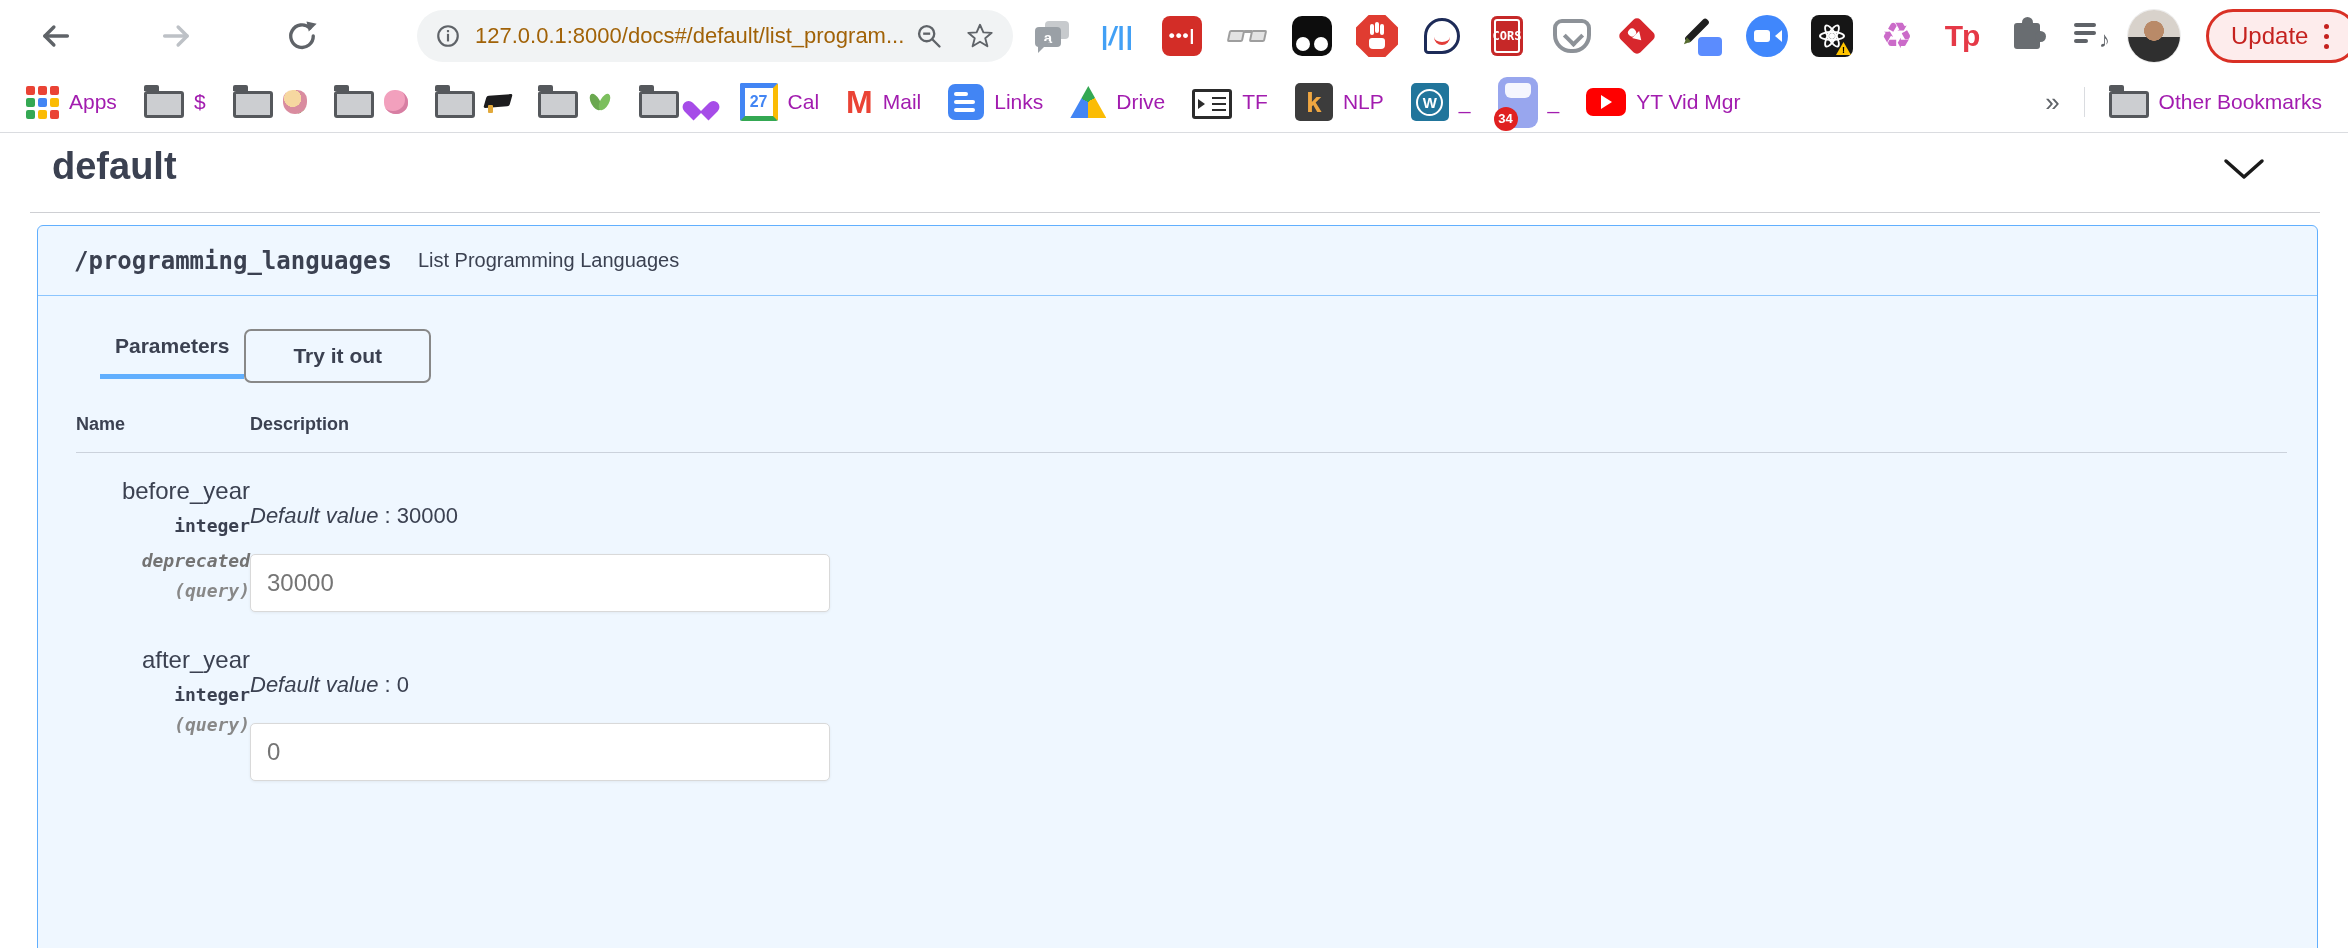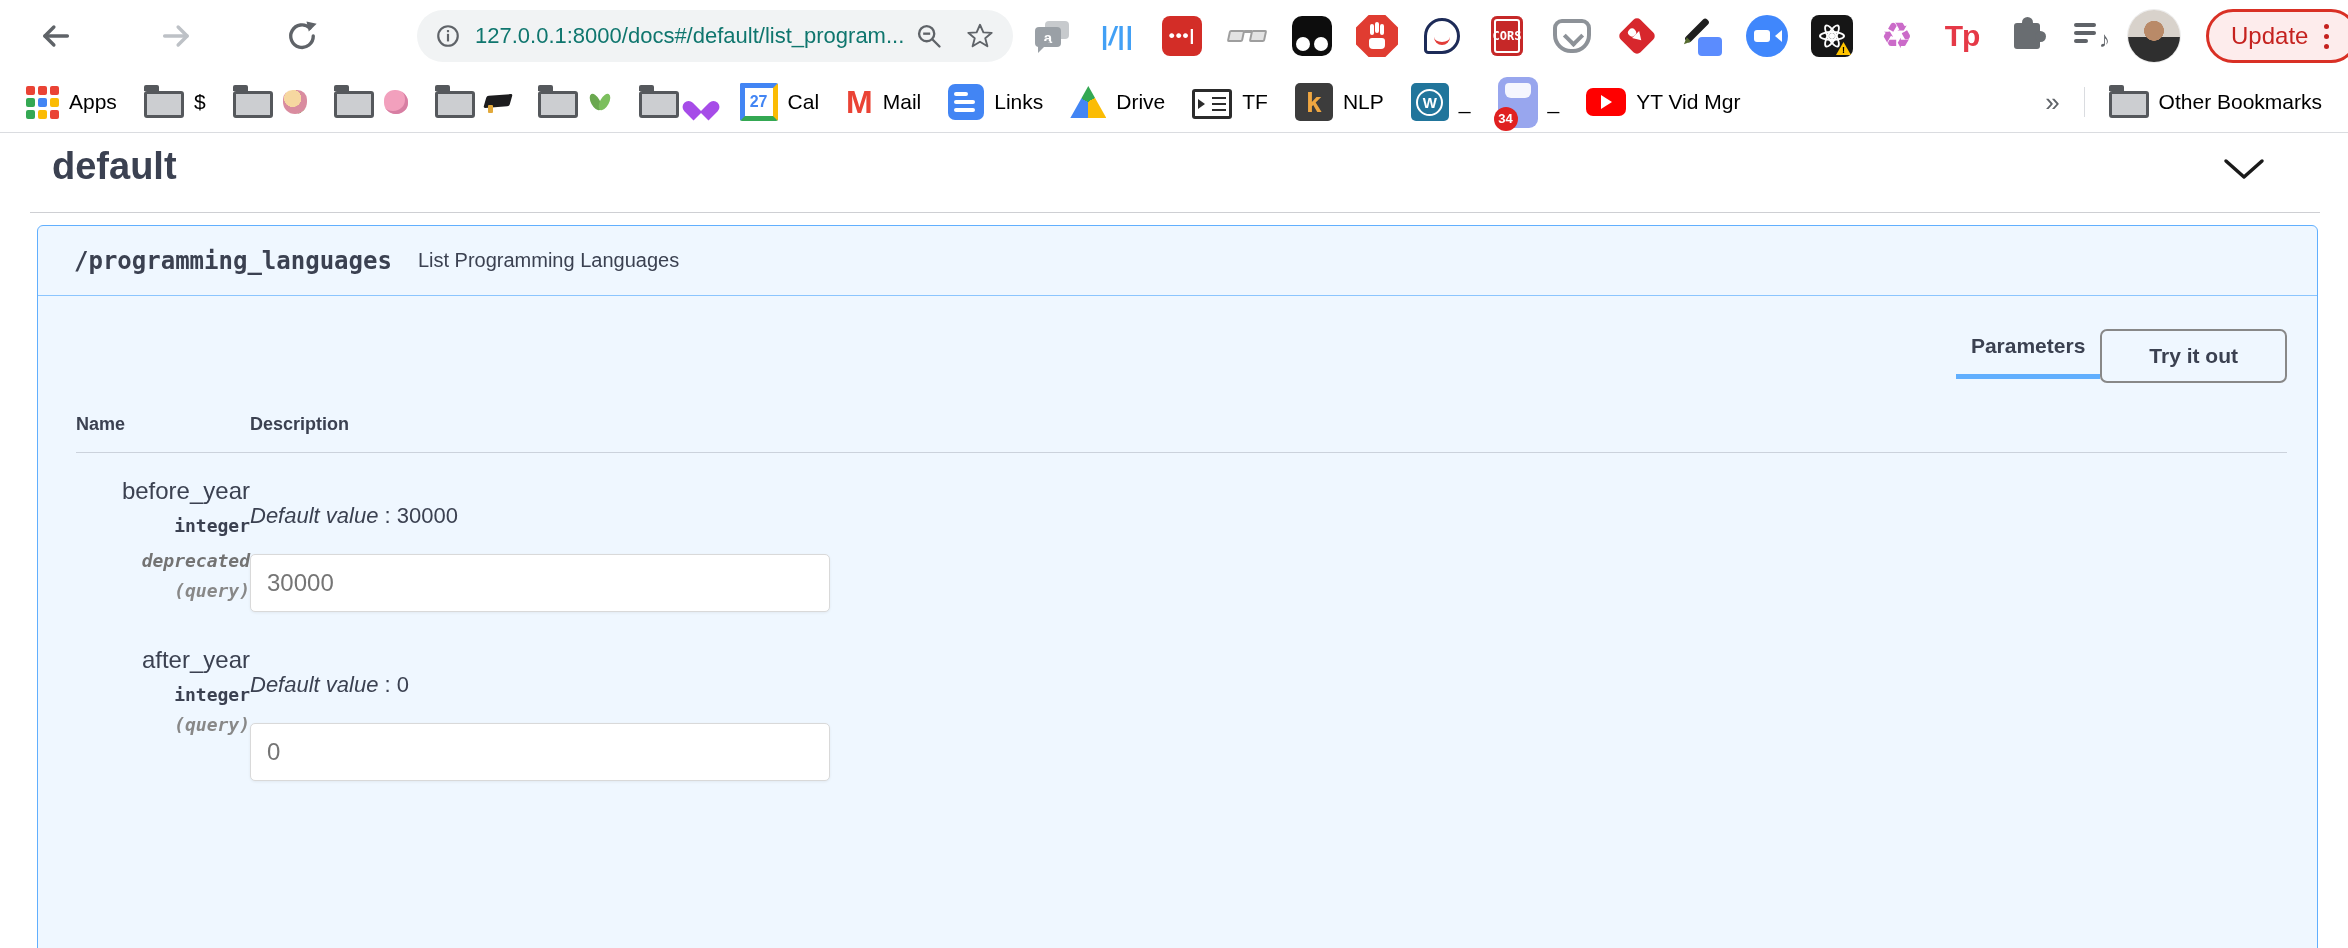"127.0.0.1:8000/docs#/default/list_progra" .url-text { color: #0f766e -> #a16207 }
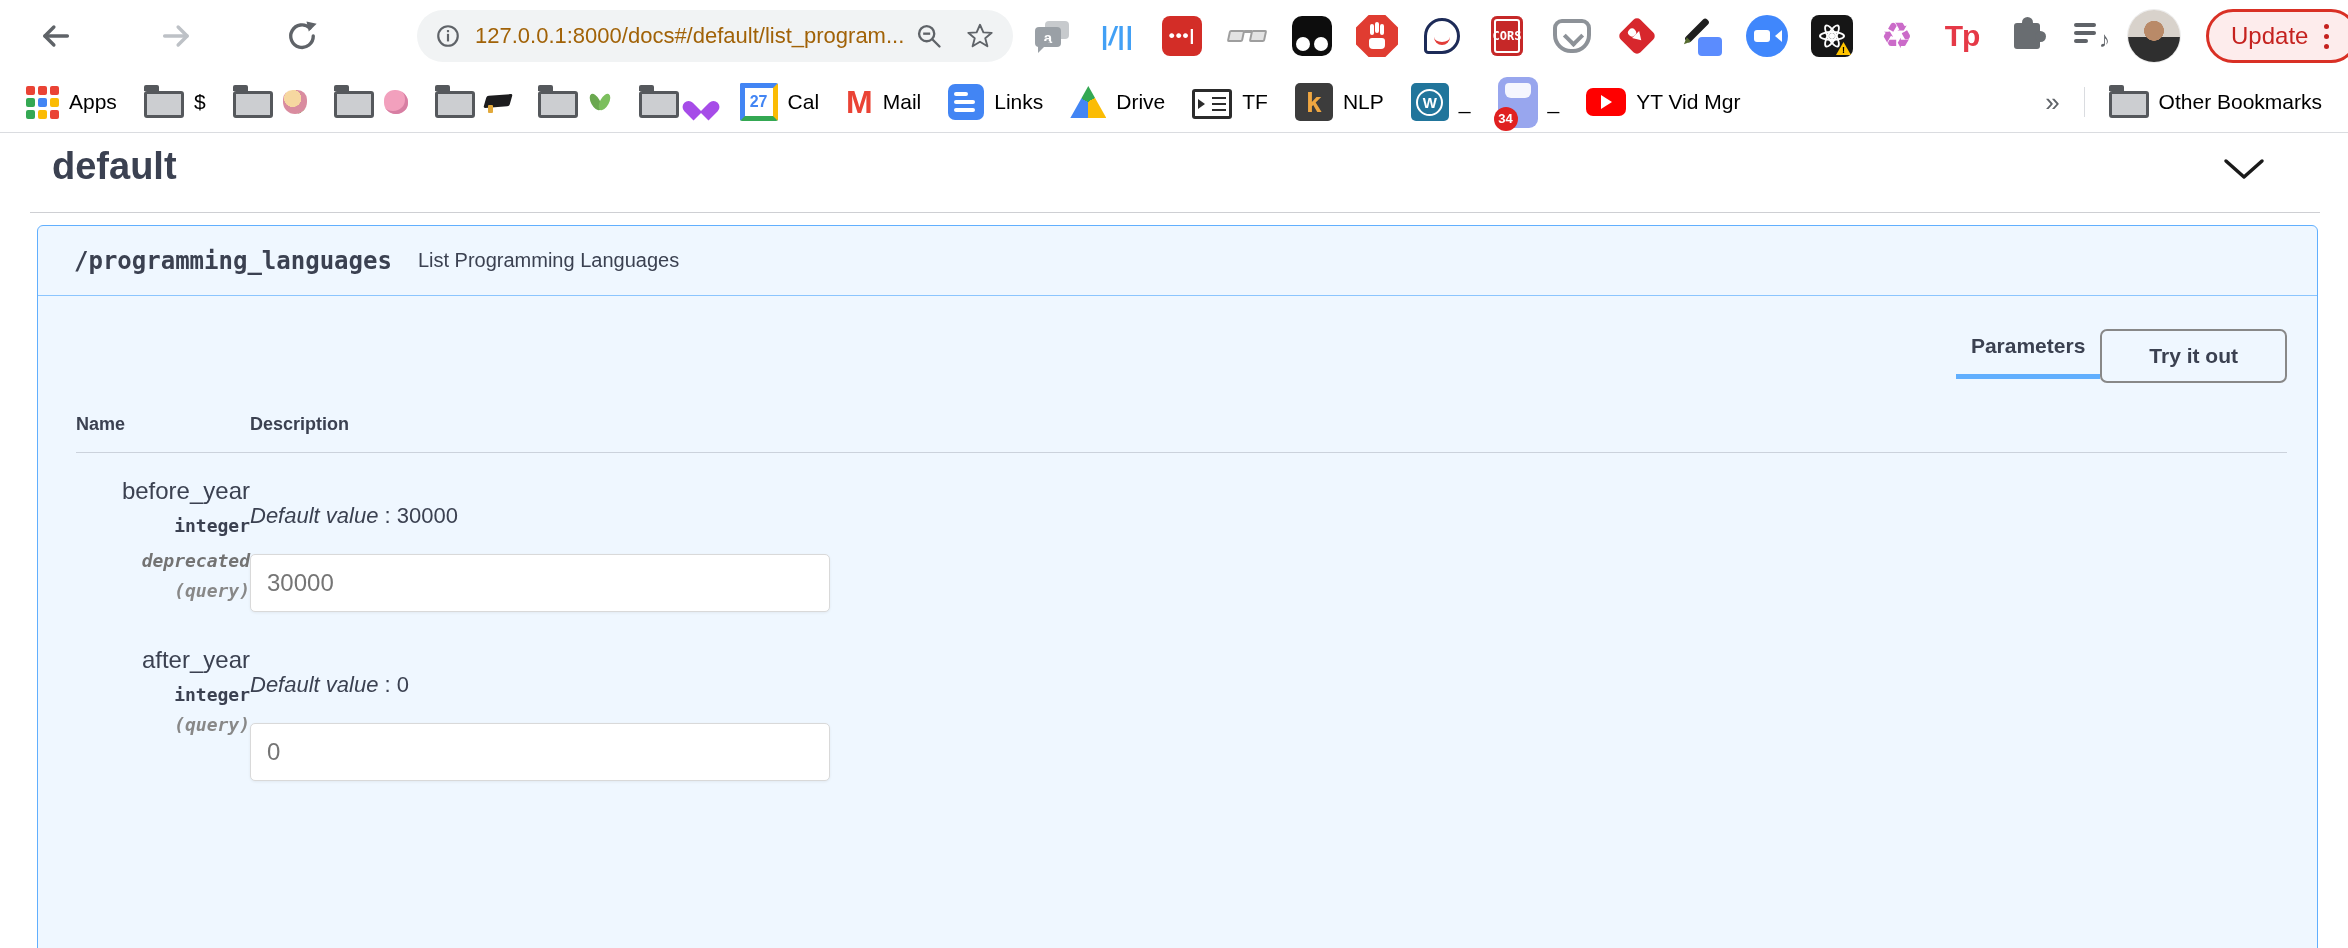"Apps" .bm-label { color: #000000 -> #a21caf }
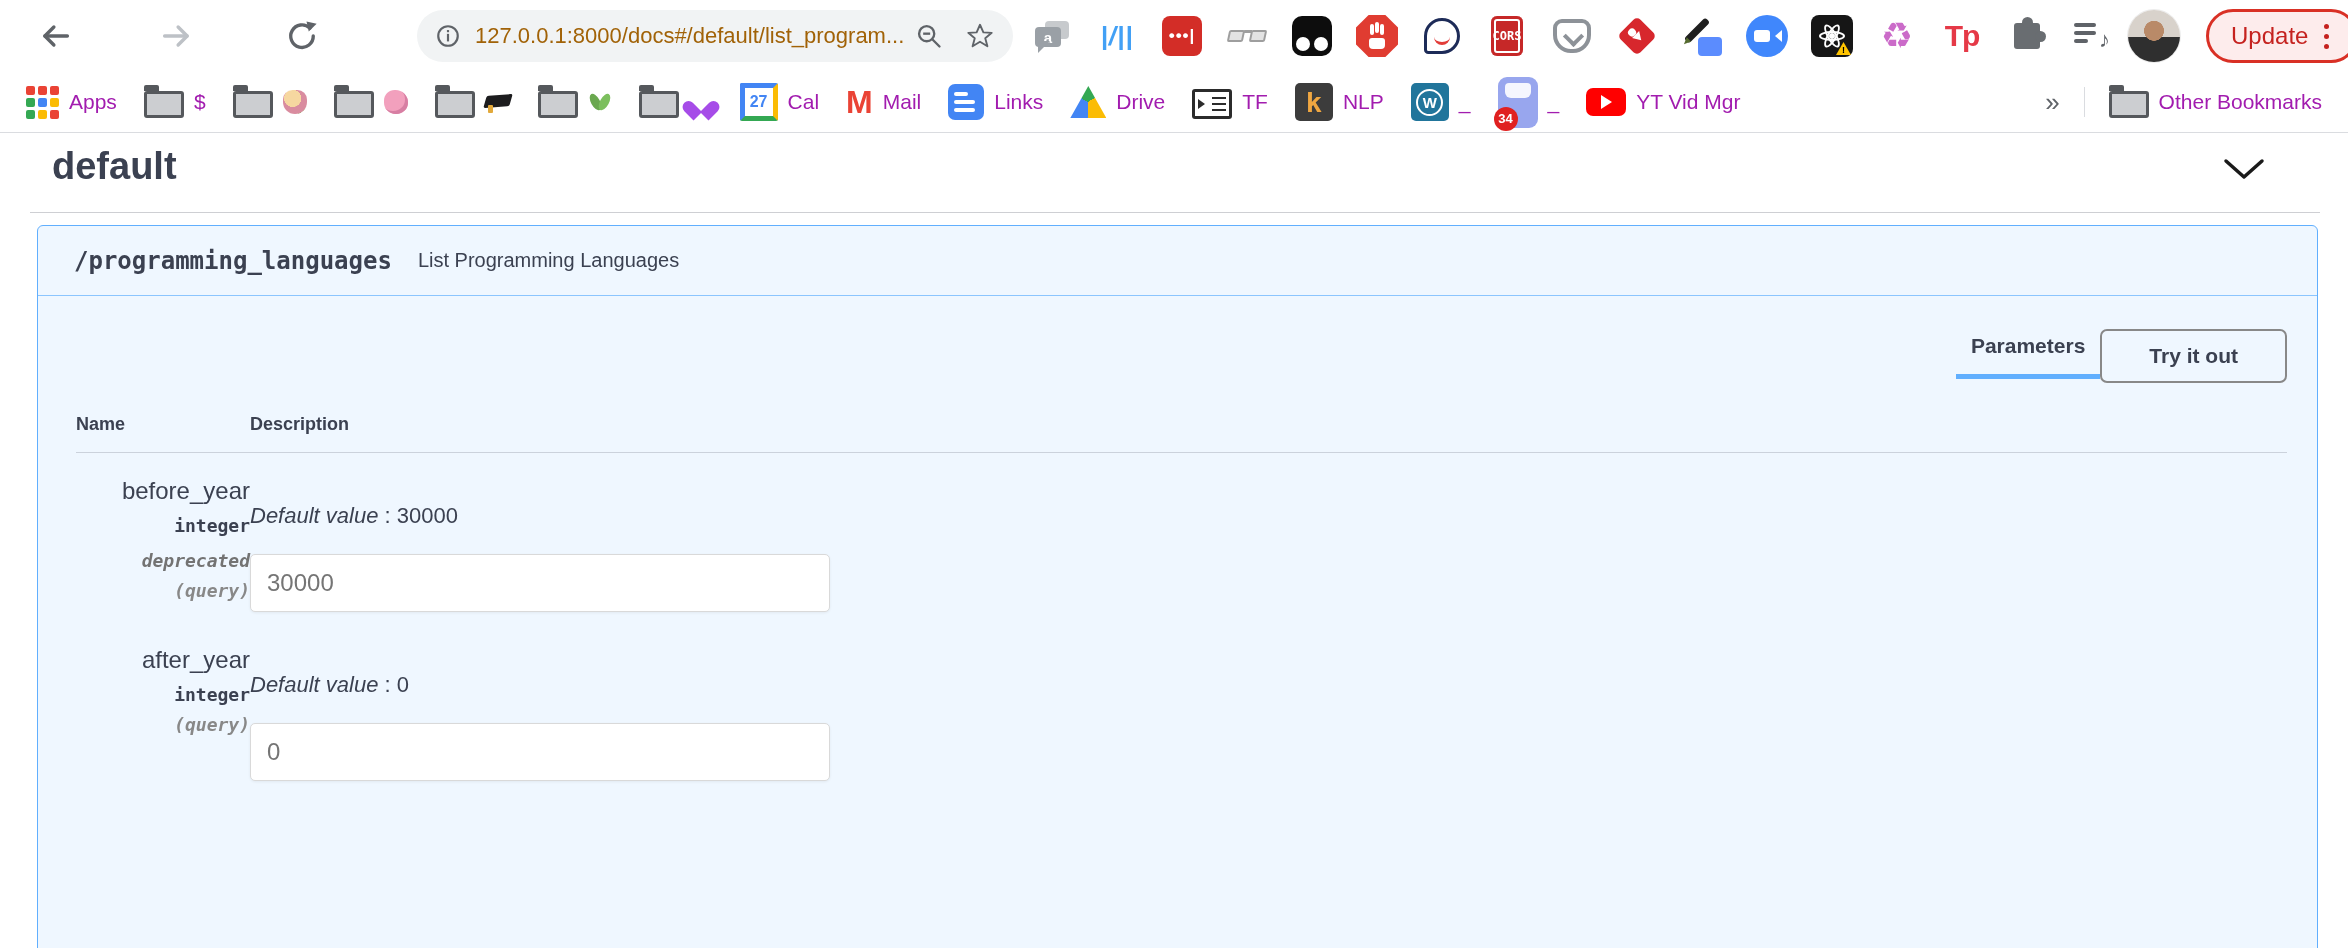"Parameters" .tabrow { justify-content: flex-end -> flex-start; margin-left: none -> 40px }
